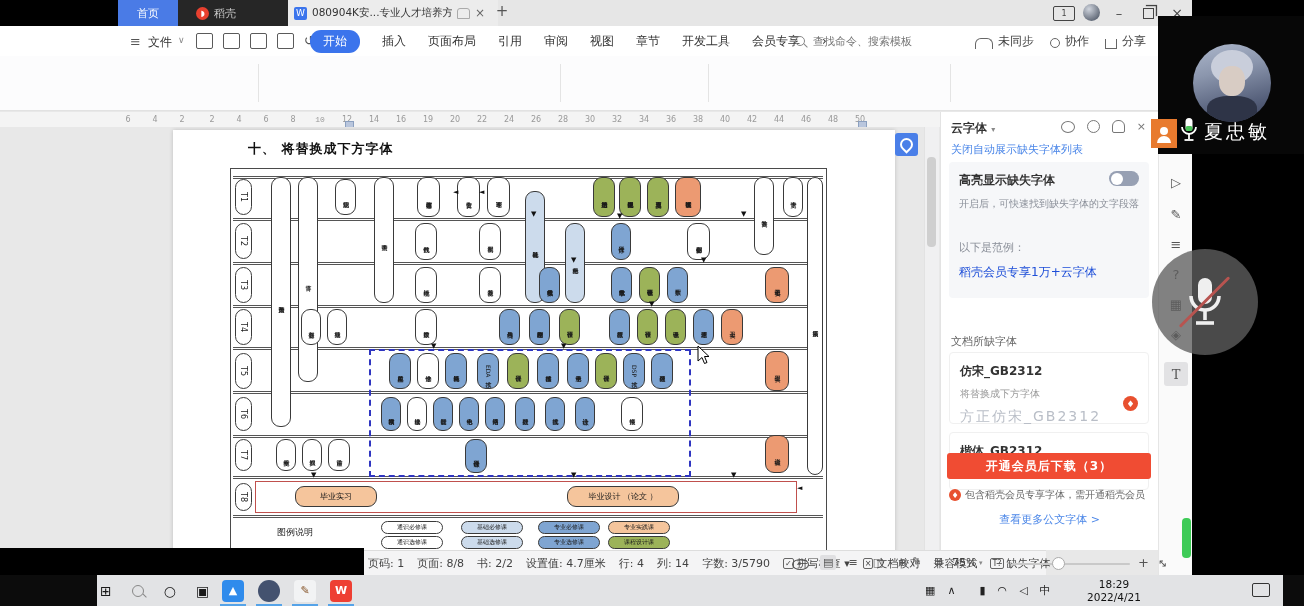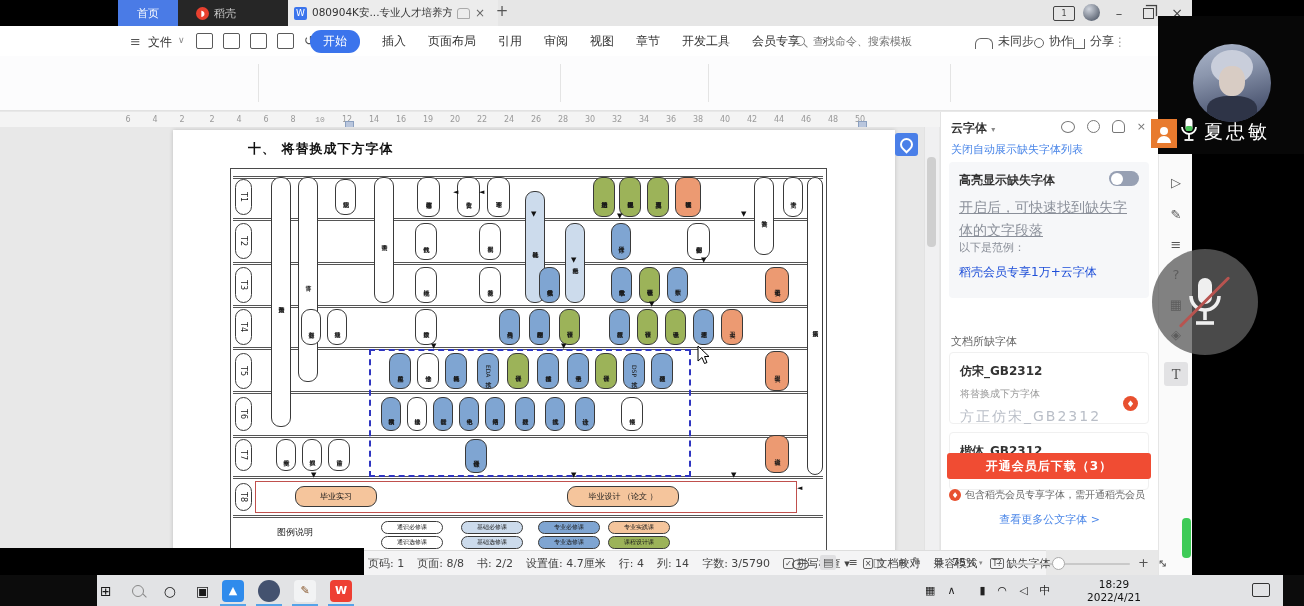"未同步" .mb-right { gap: none -> 16px }
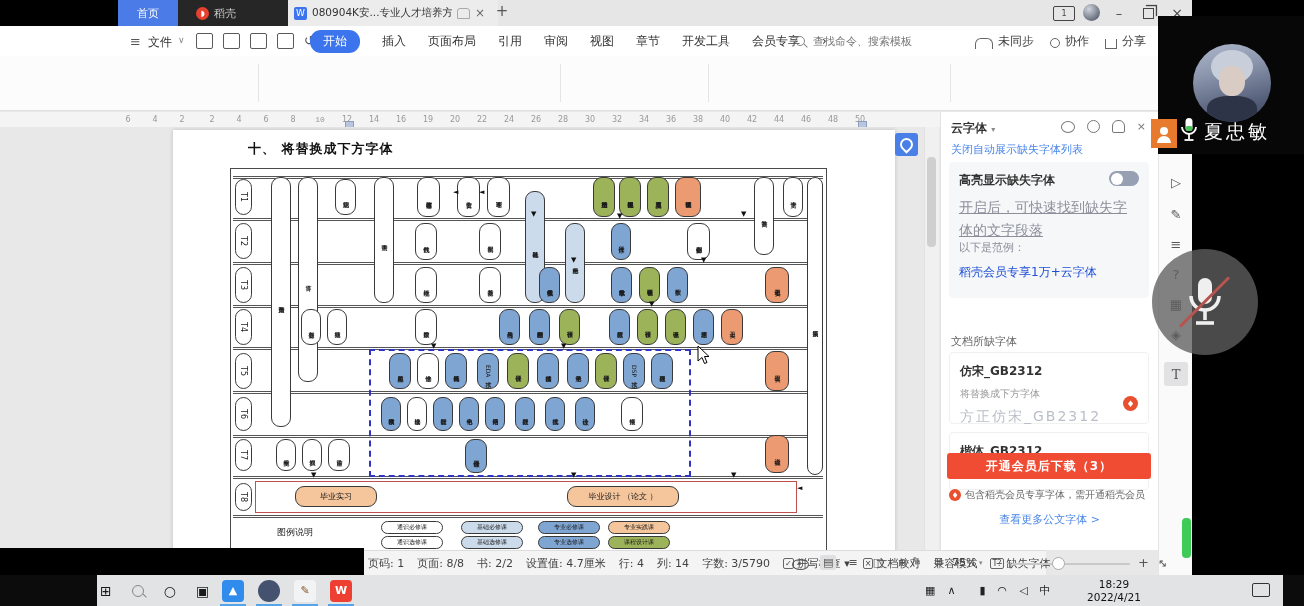"开启后，可快速找到缺失字体的文字段落" .hl-desc { font-size: 14px -> 10px; text-decoration: underline -> none }
